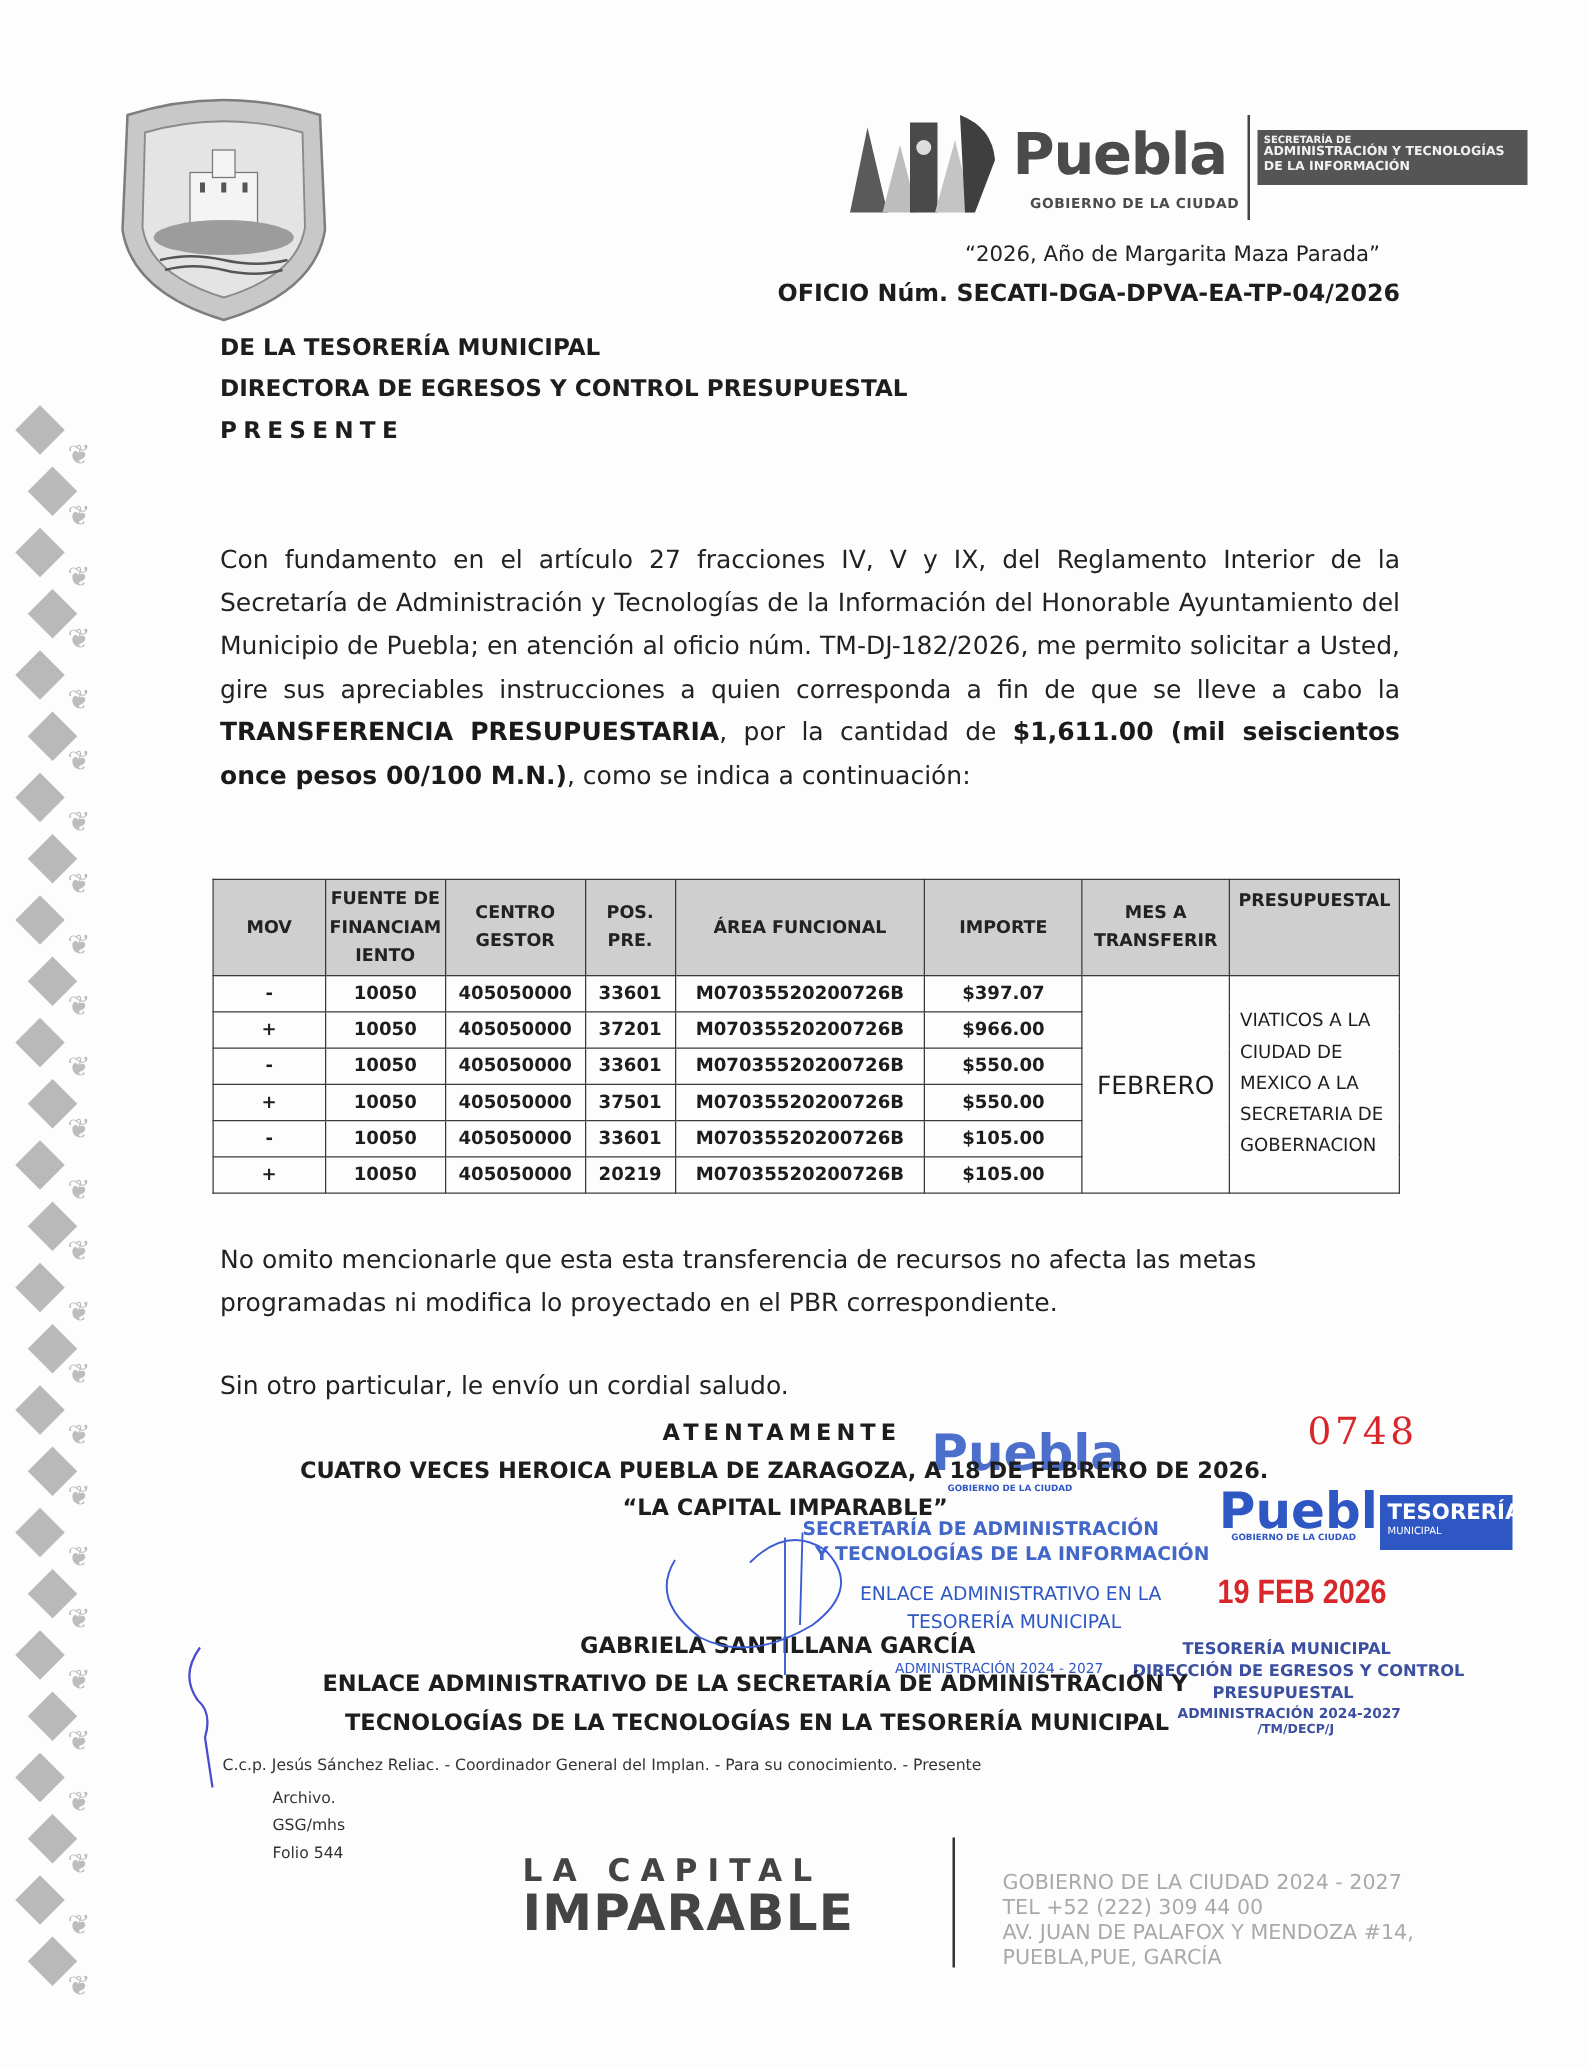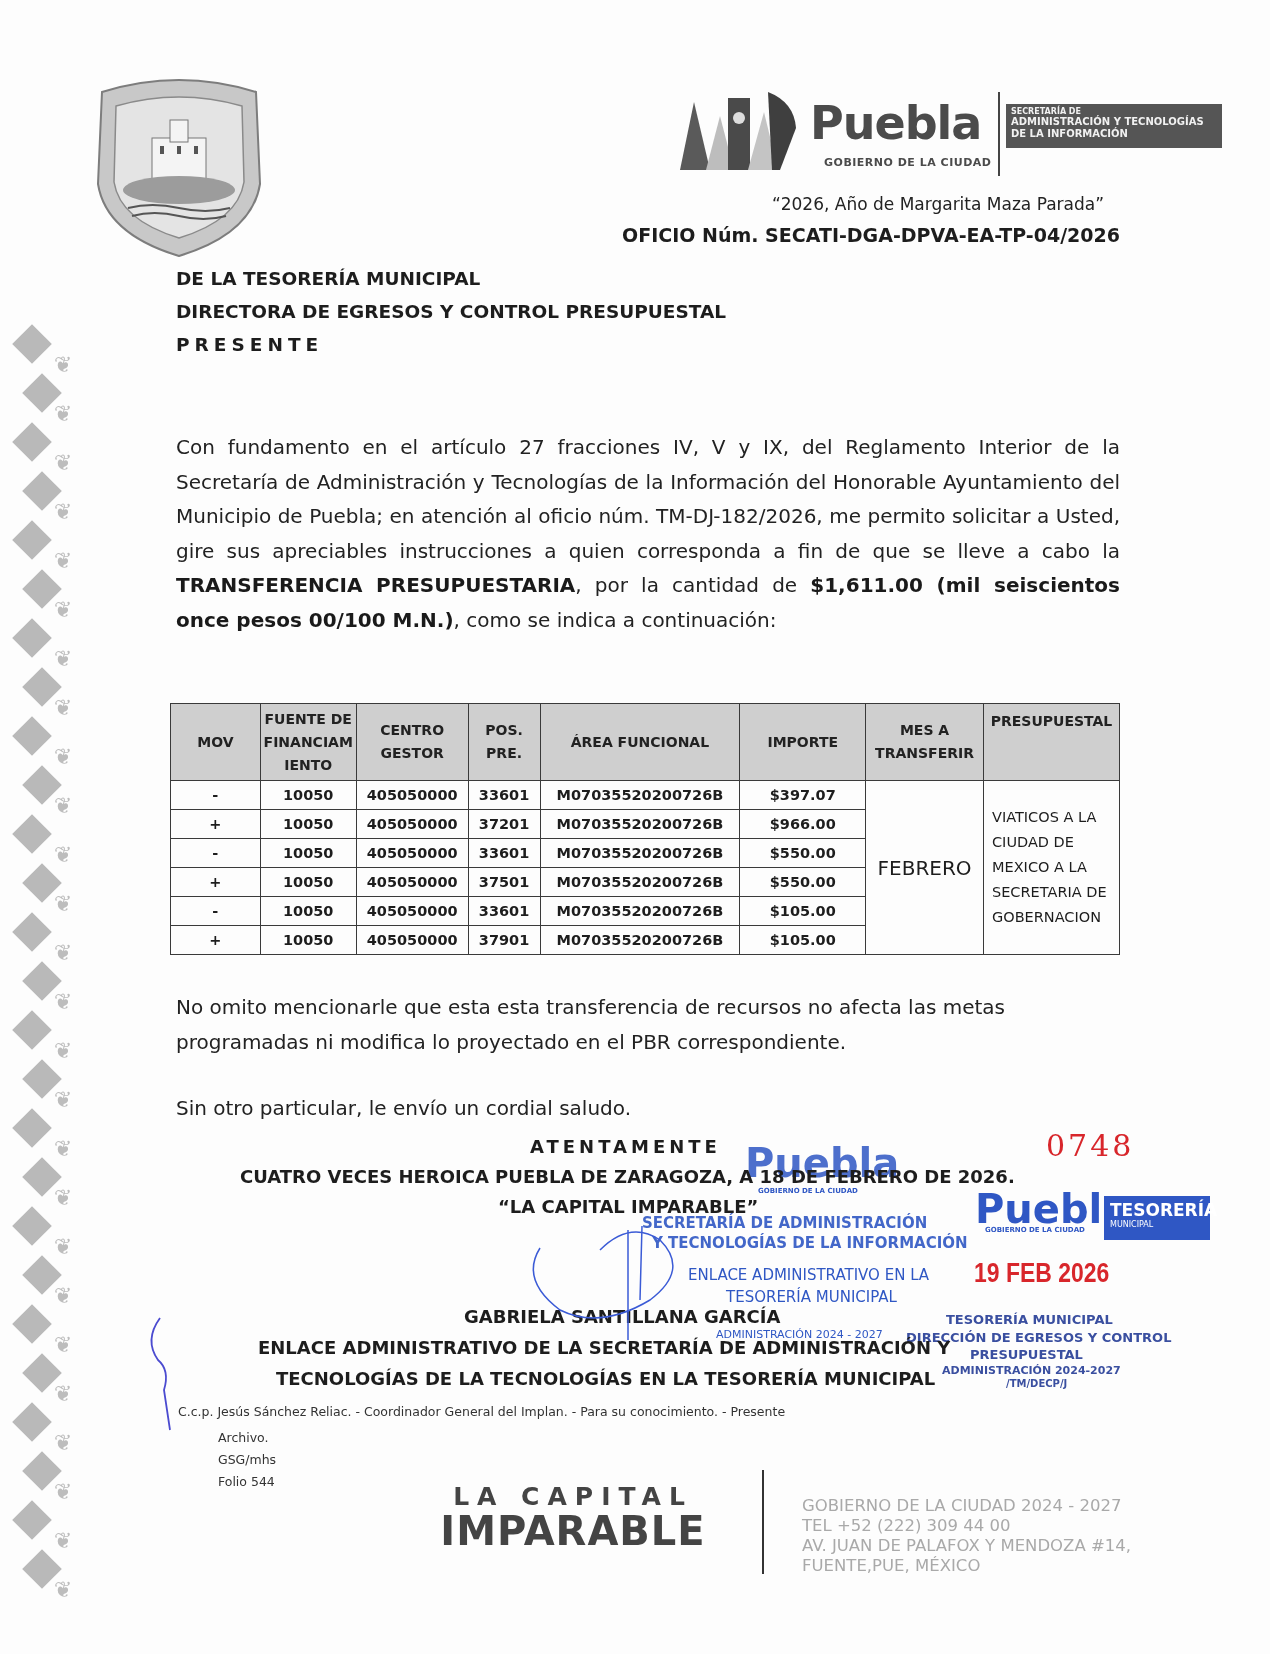"37901" td { text: 37901 -> 20219 }
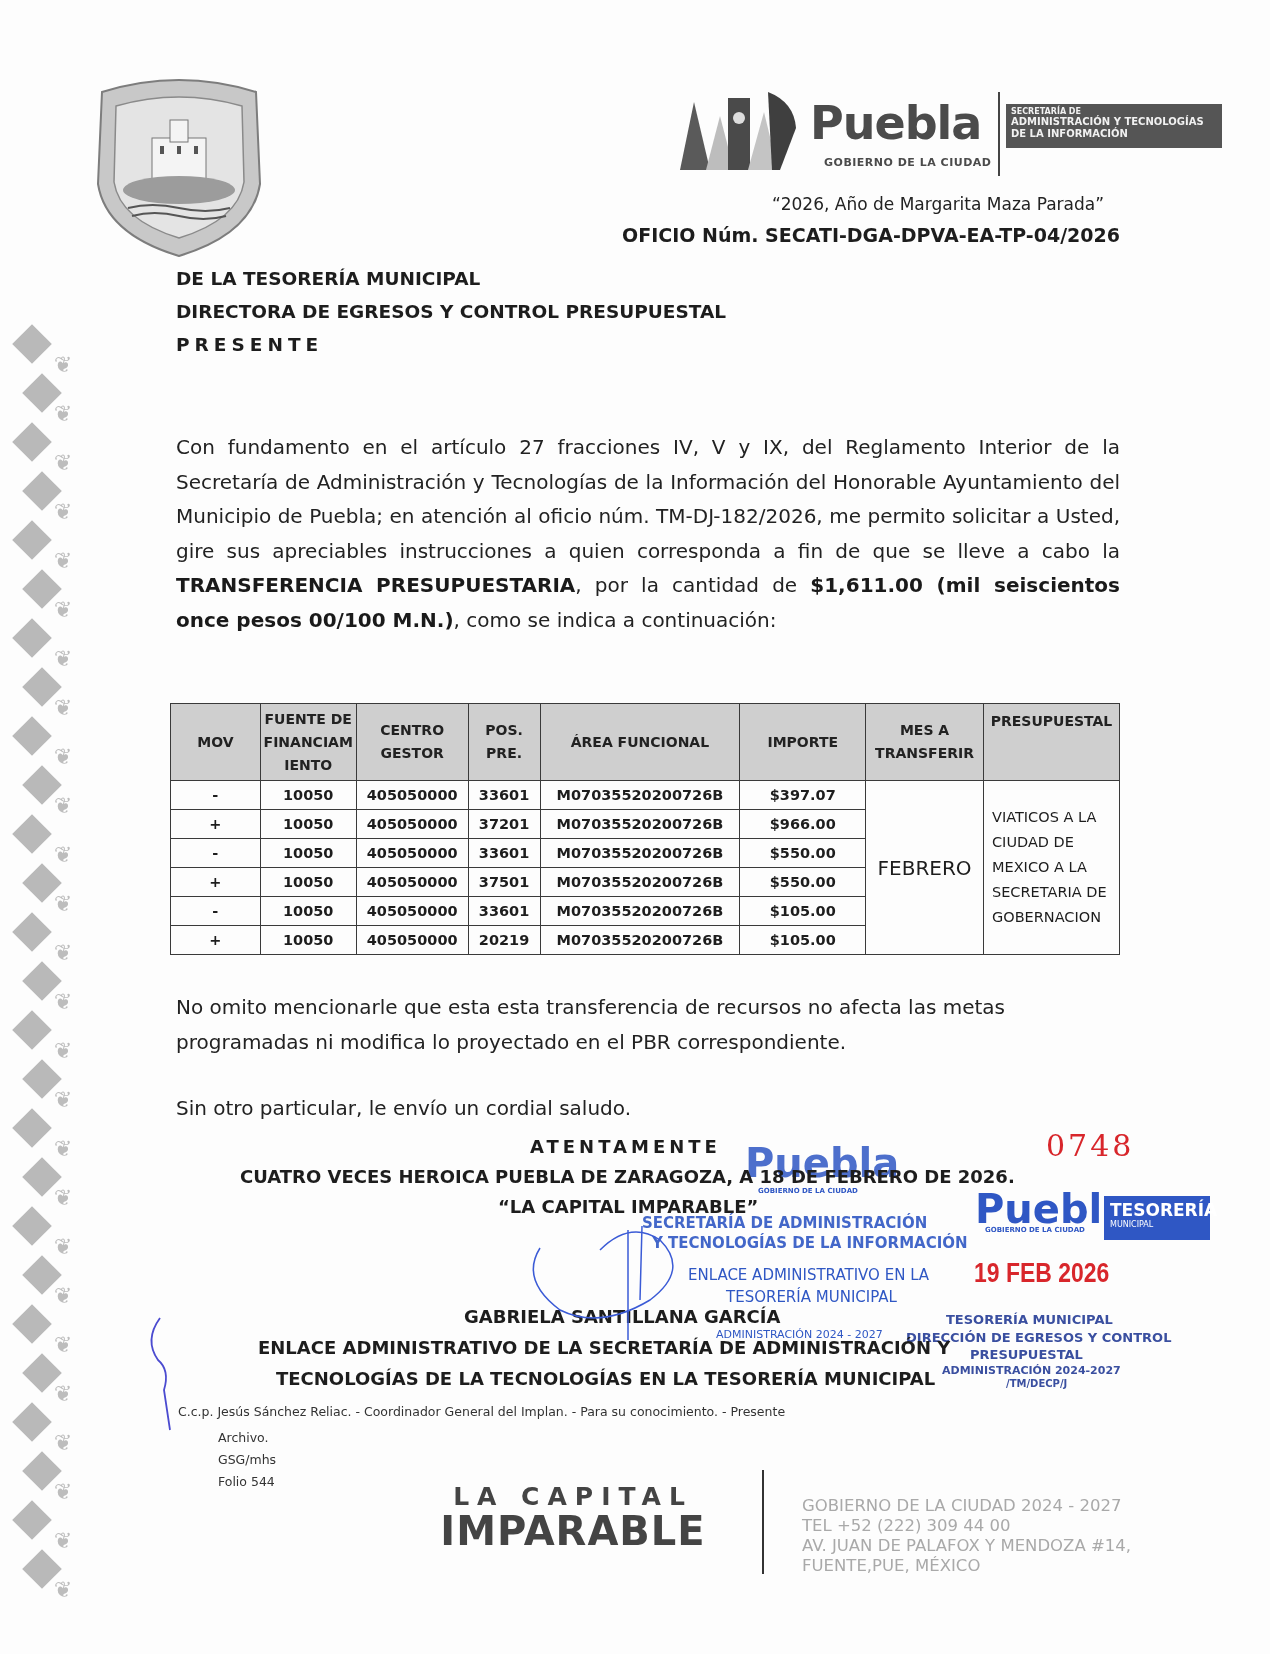"LA CAPITAL" .footer-brand { text-align: center -> none }
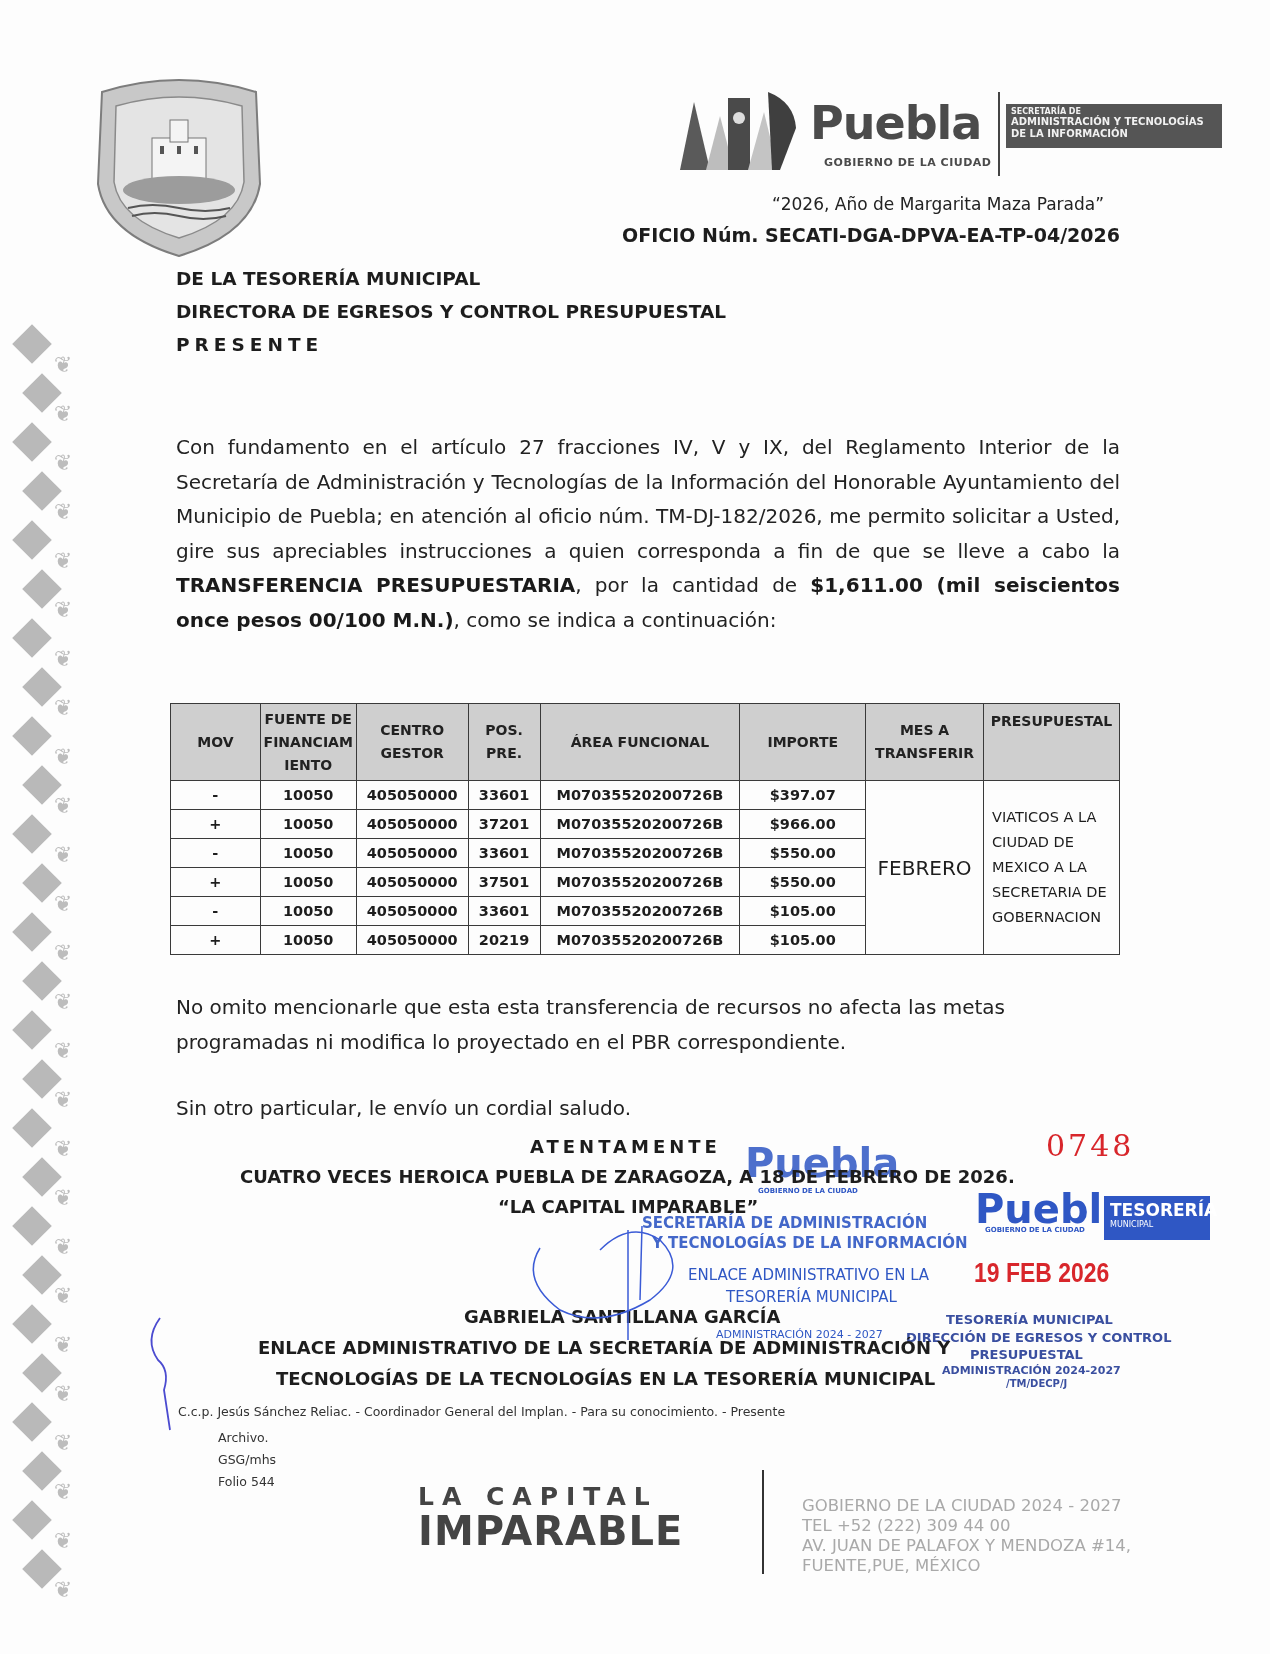"FUENTE,PUE, MÉXICO" div { text: FUENTE,PUE, MÉXICO -> PUEBLA,PUE, GARCÍA }
